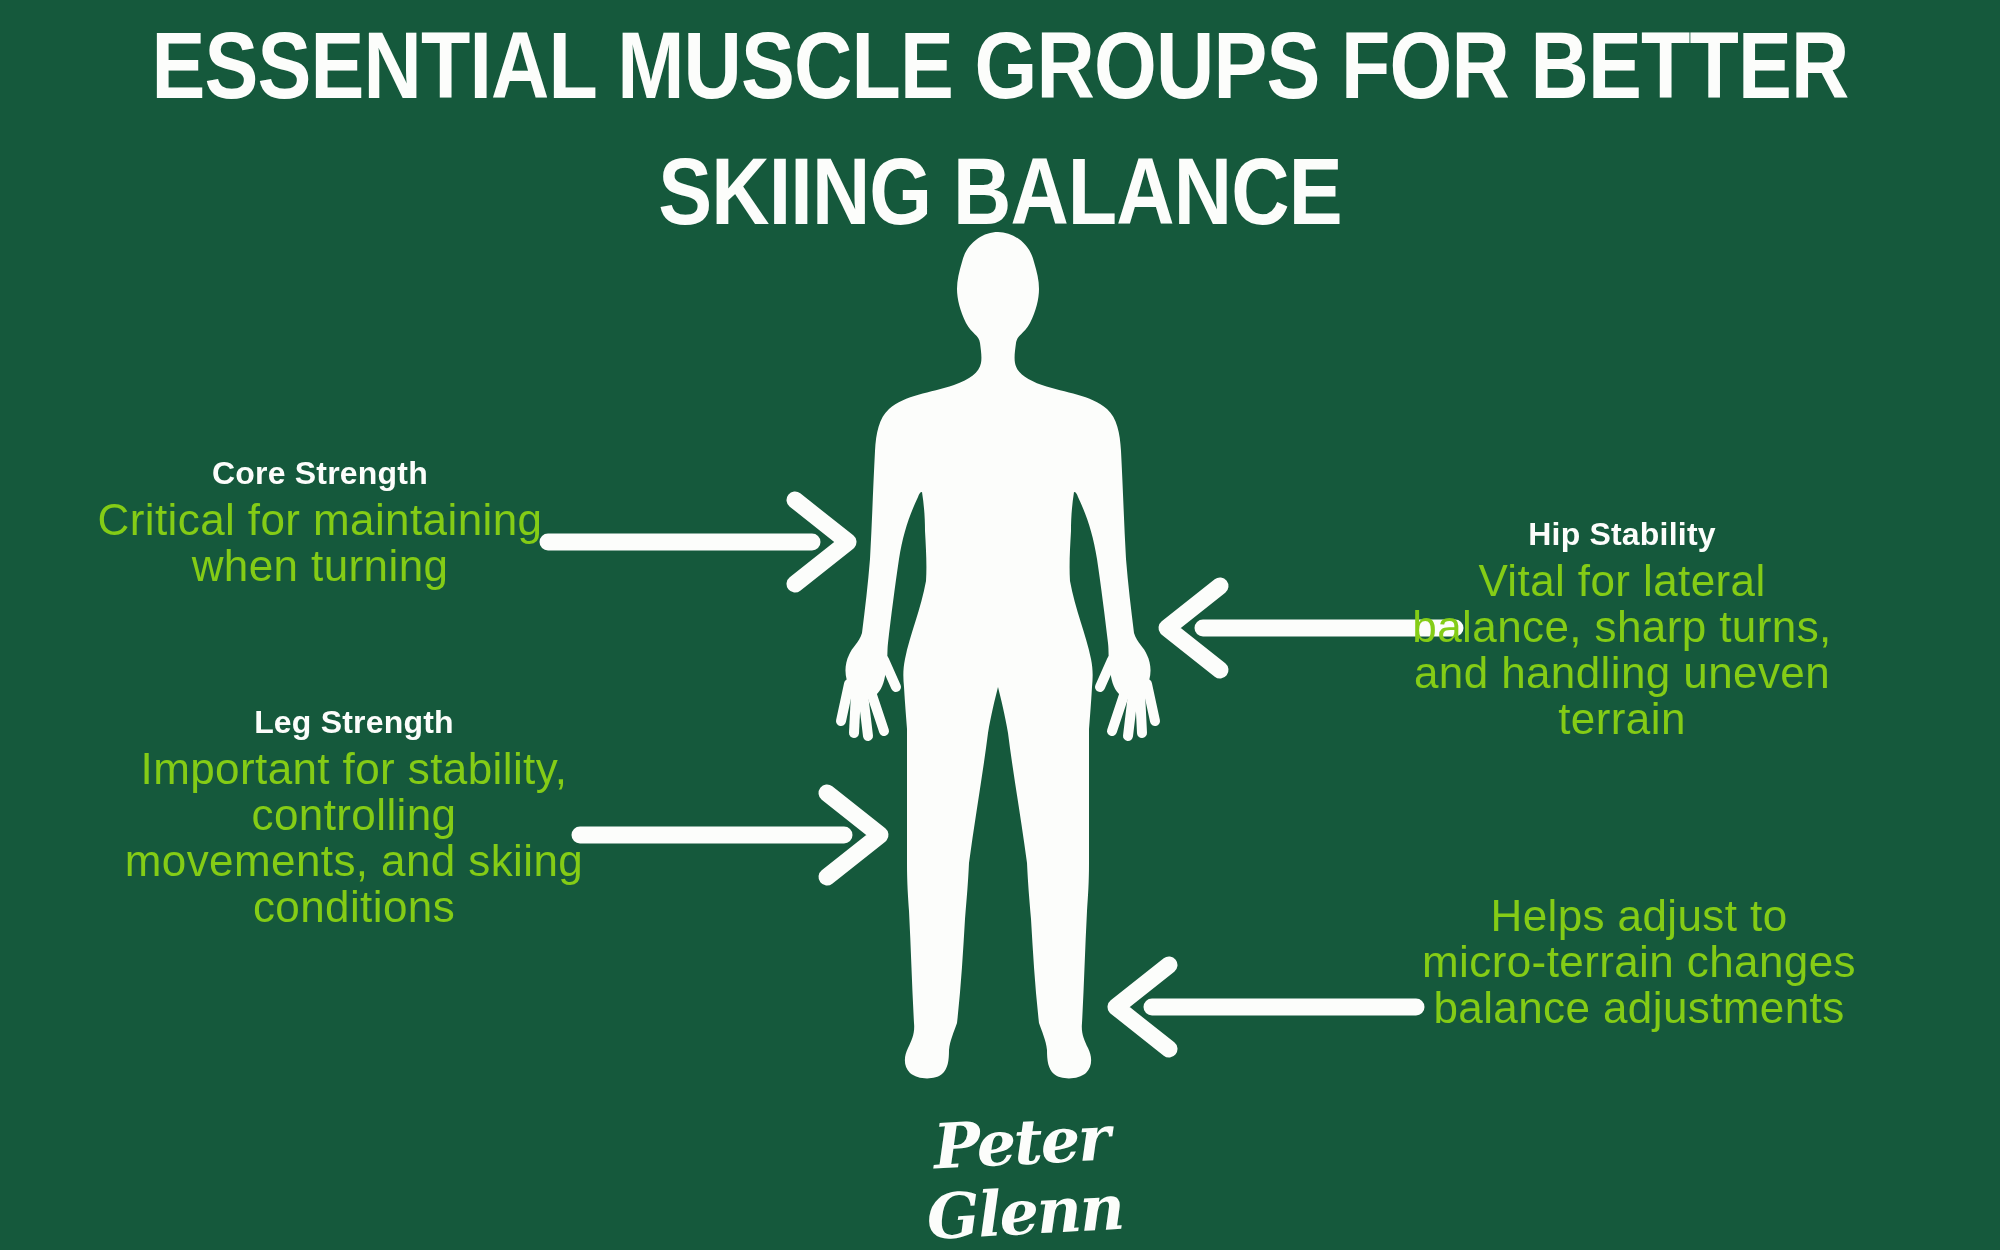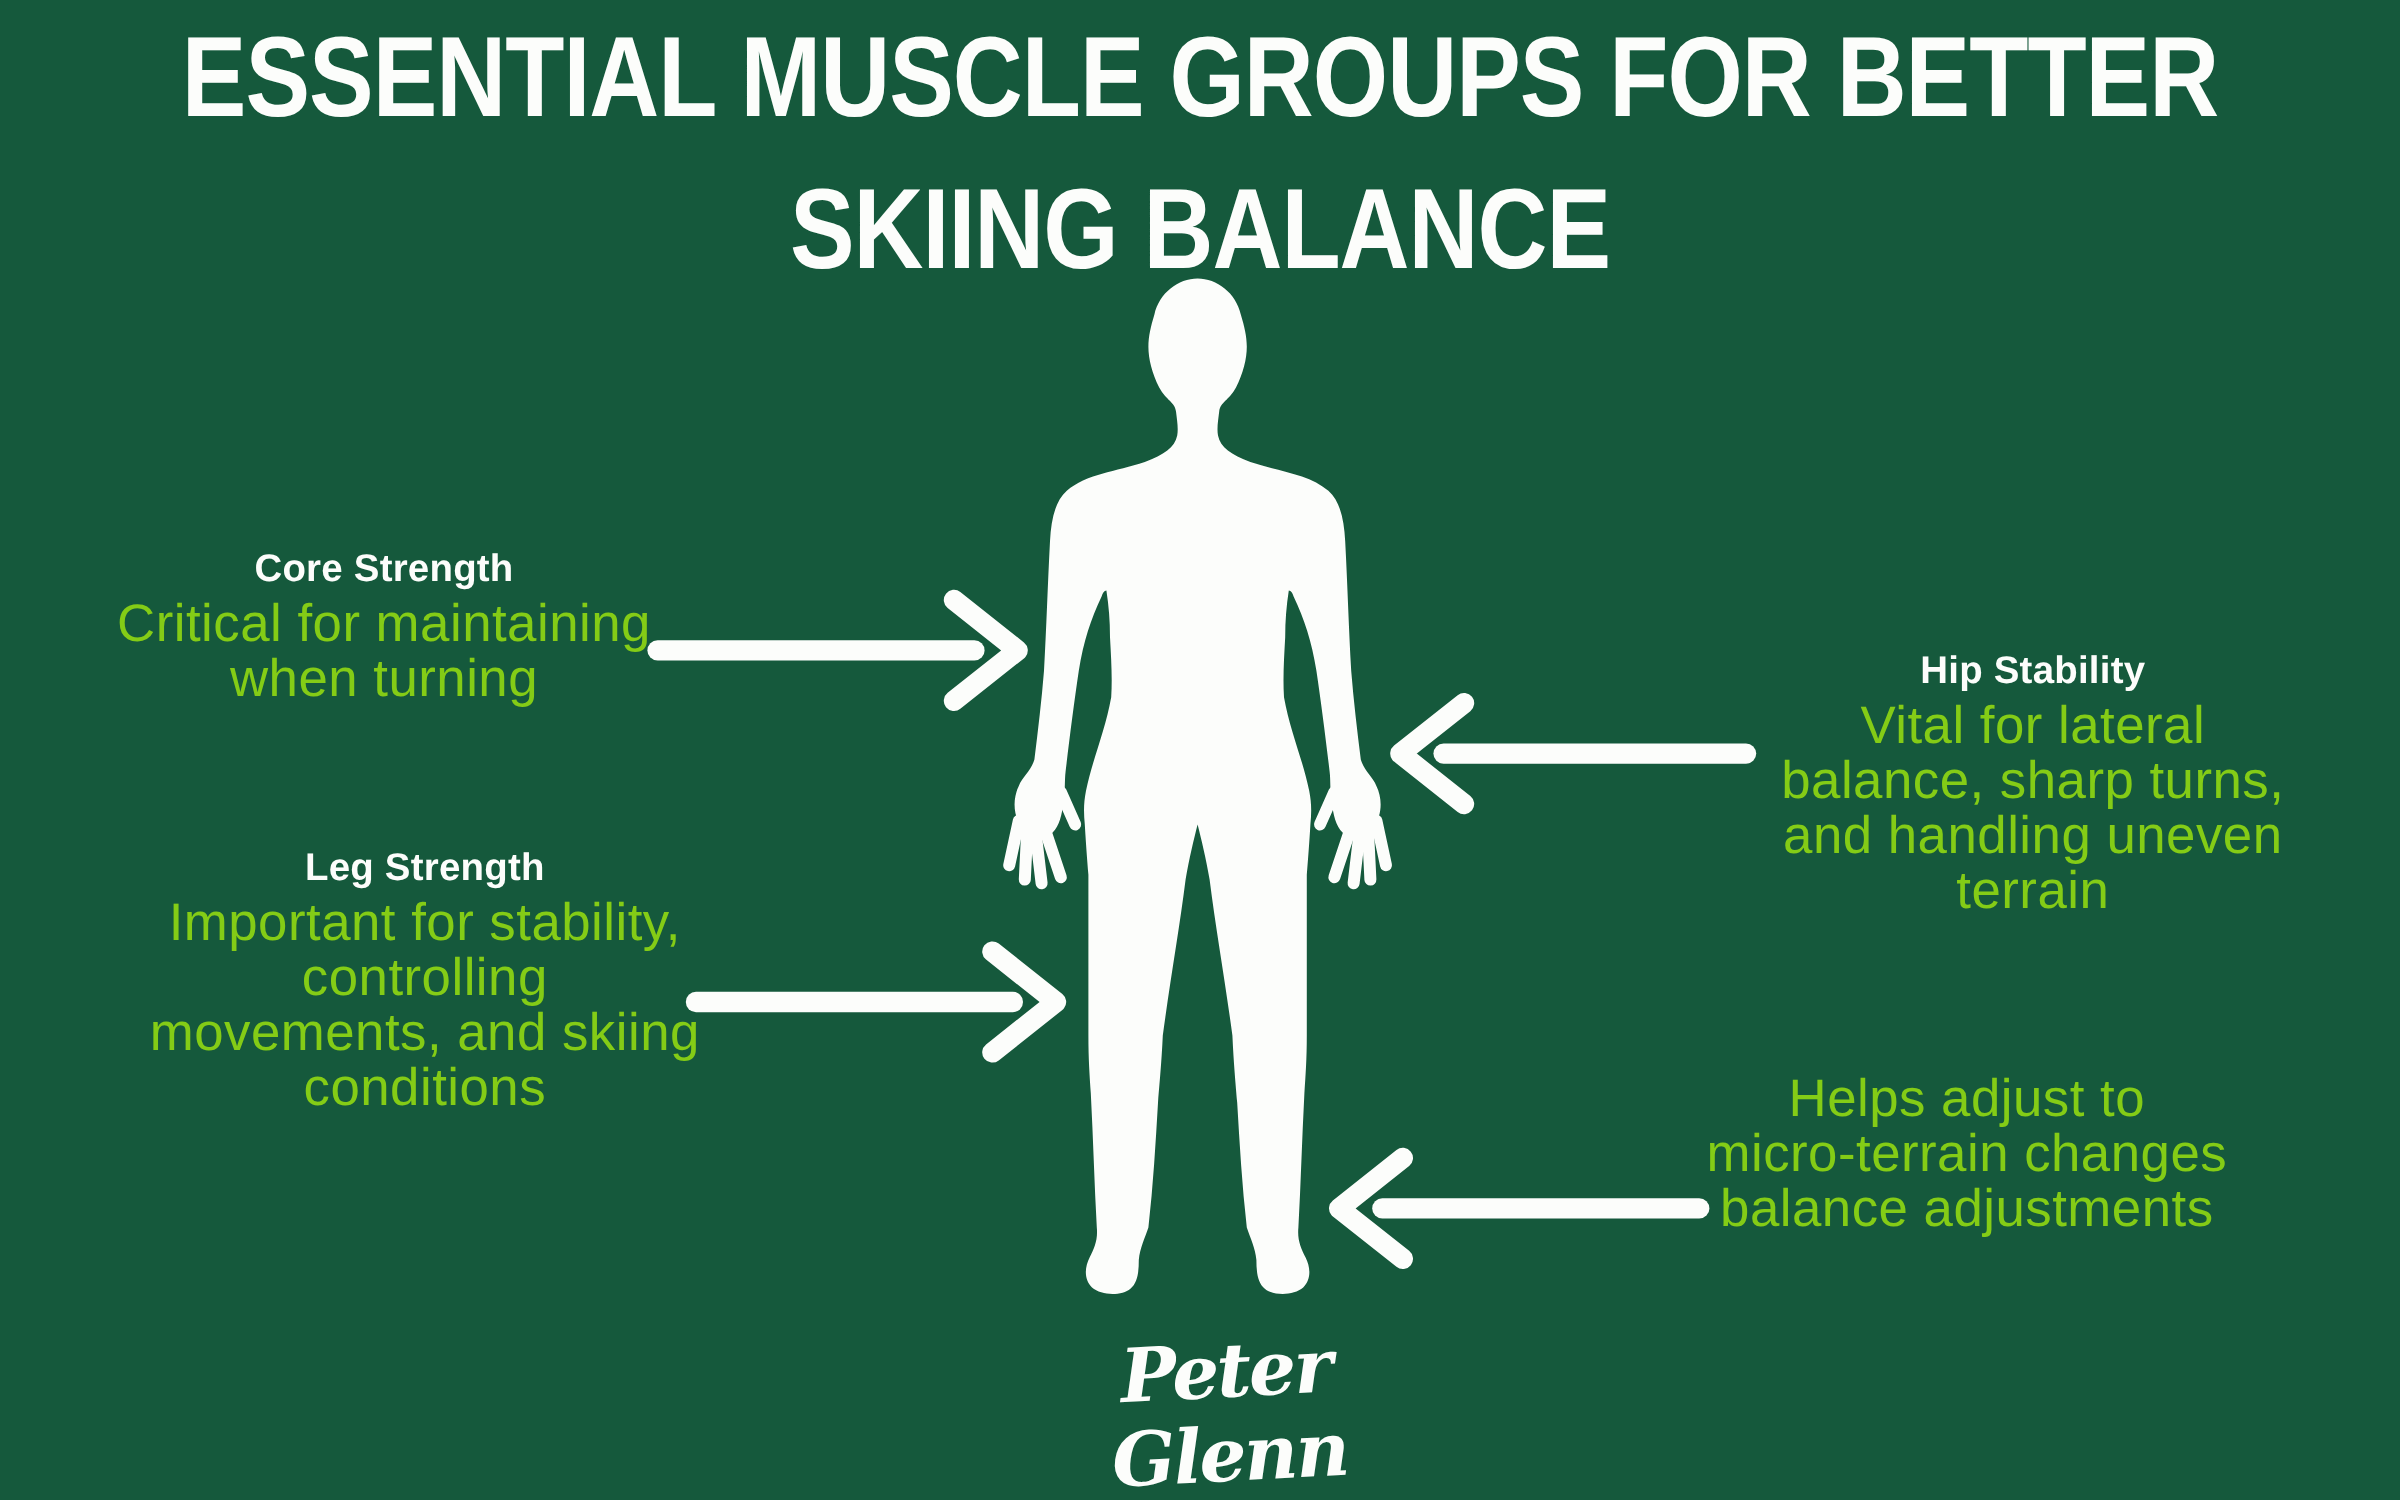"Hip Stability" .note-hip { left: 1444px -> 1372px; margin-top: 24px -> none }
